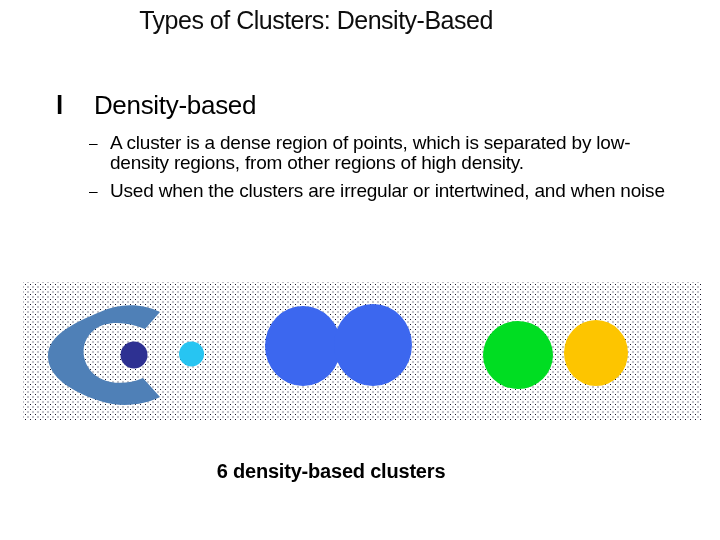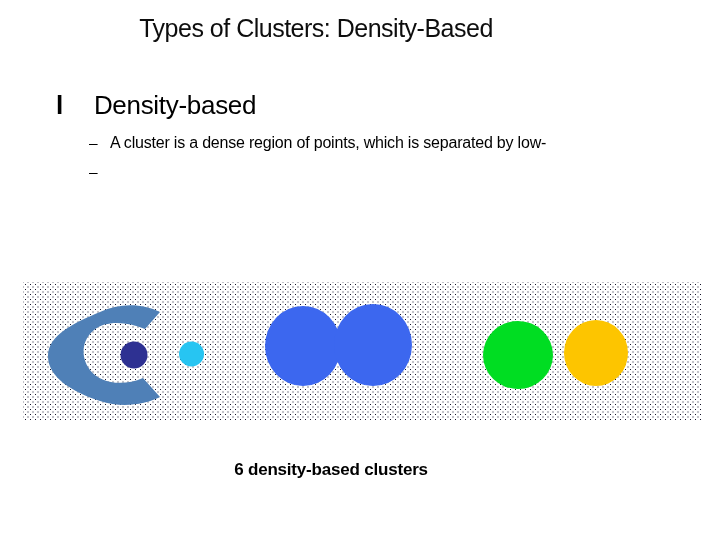"Types of Clusters: Density-Based" .title { top: 14px -> 6px }
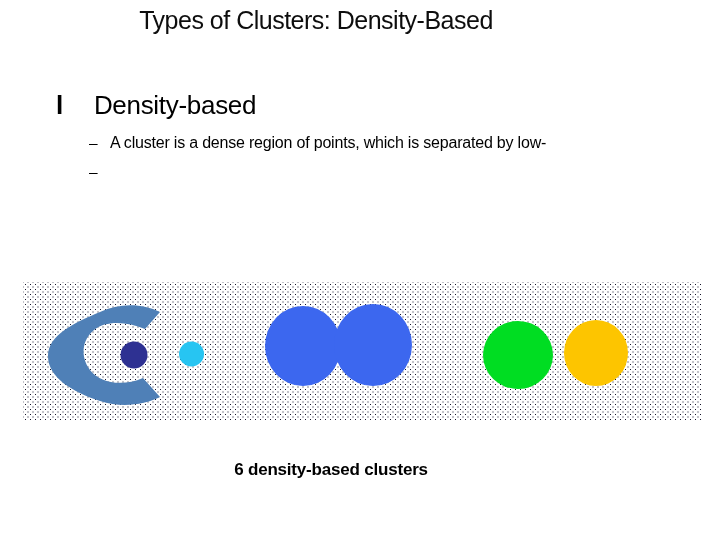"A cluster is a dense" .sline { font-size: 16px -> 19px }
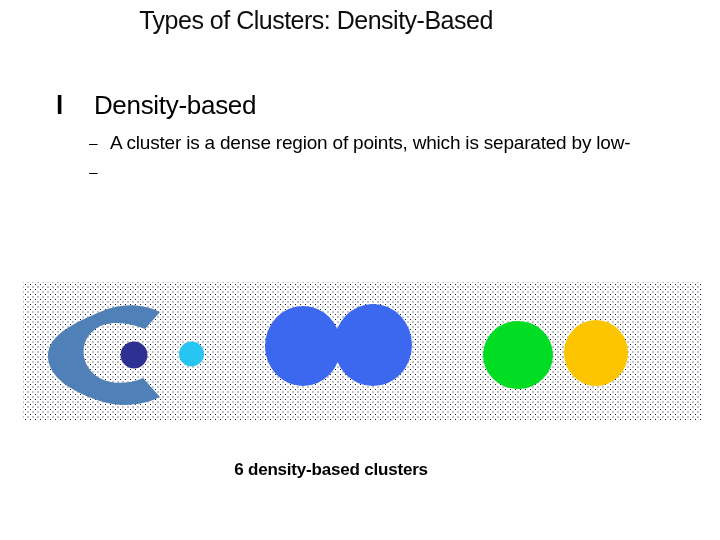"density regions, from other regions" div.sline { html: none -> <div>density regions, from other regions of high density.</div> }
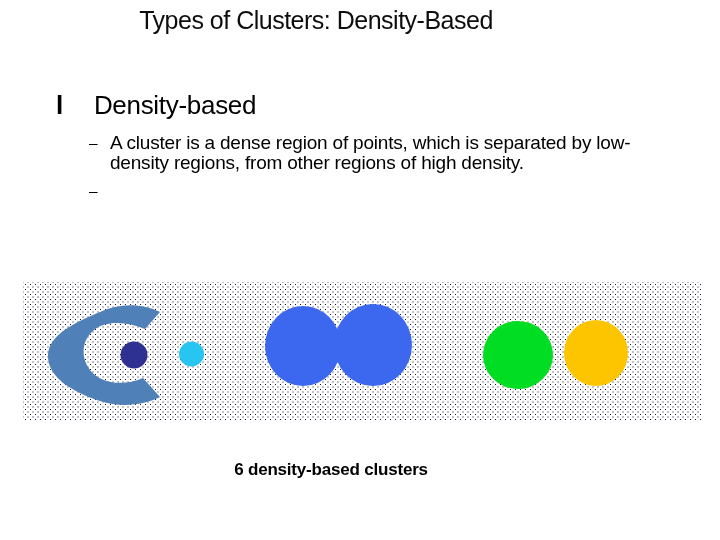"Used when the clusters are" div.sline { html: none -> <div>Used when the clusters are irregular or intertwined, and when noise</div> }
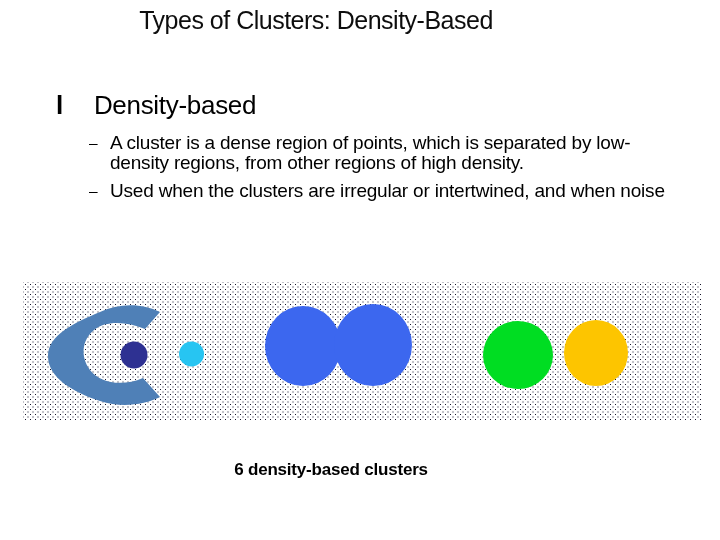"6 density-based clusters" .caption { font-size: 17px -> 20px }
